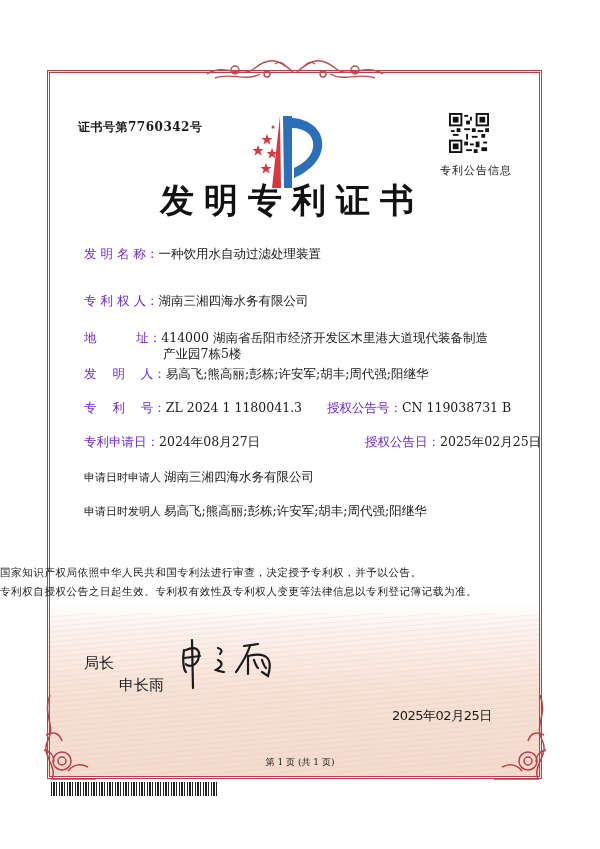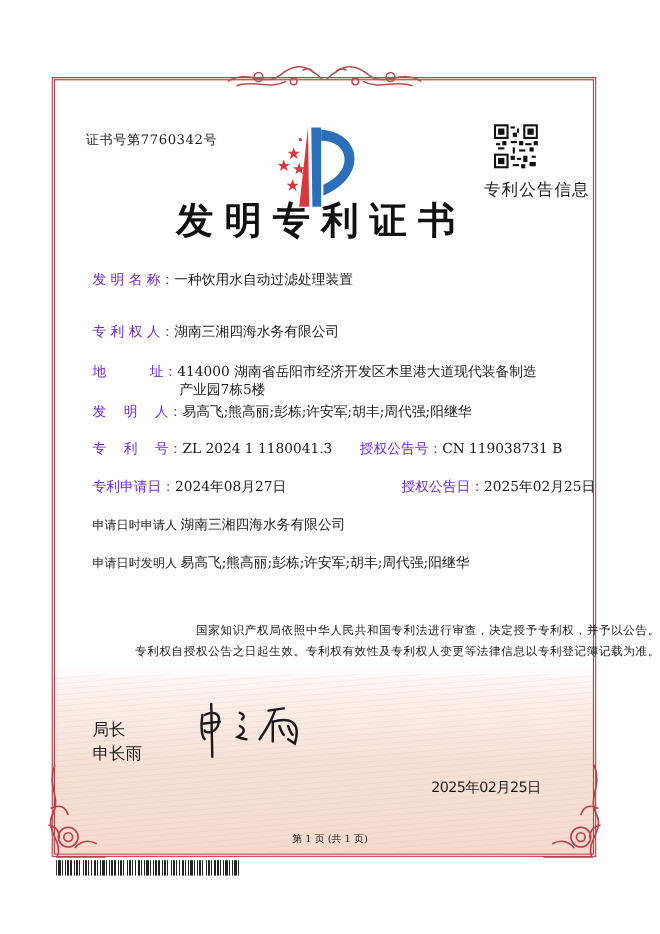"证书号第7760342号" .cert-no { font-weight: none -> bold }
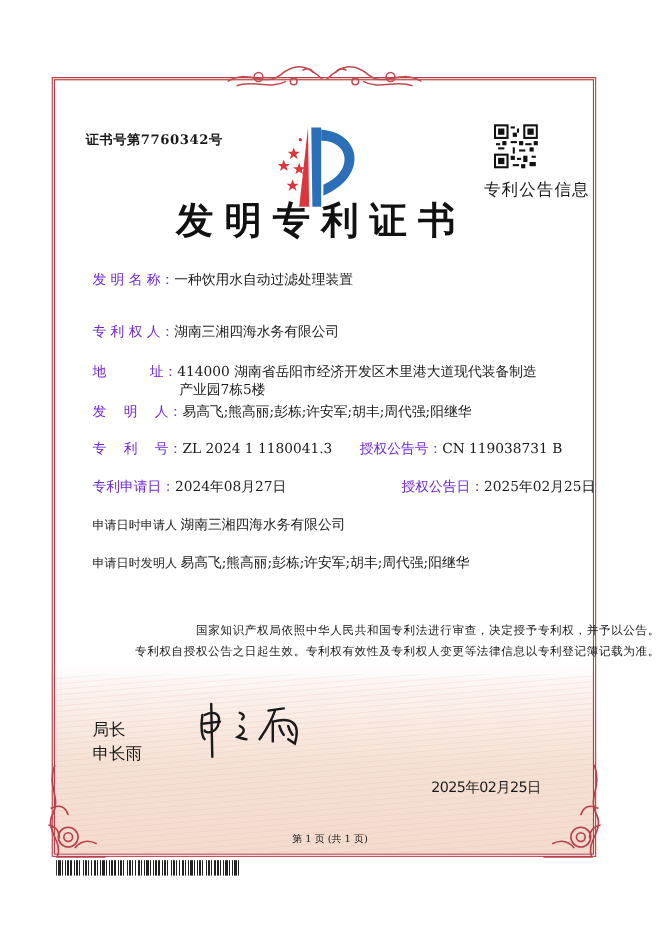"专利公告信息" .qr-label { font-size: 15px -> 11px }
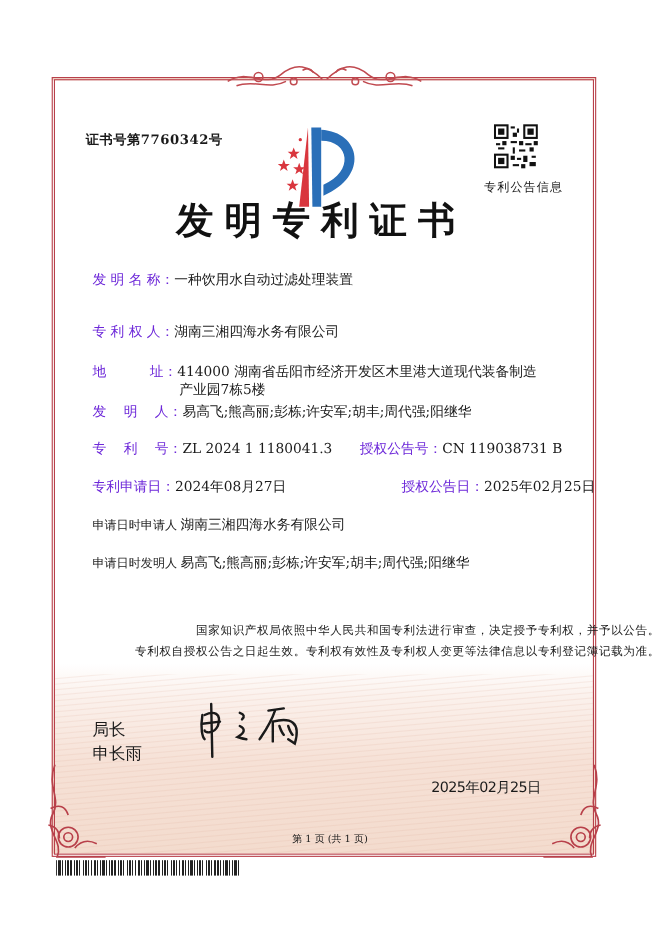"国家知识产权局依照中华人民共和国专利法进行审查，决定授予专利权，并予以公告。" .notice { text-align: right -> left }
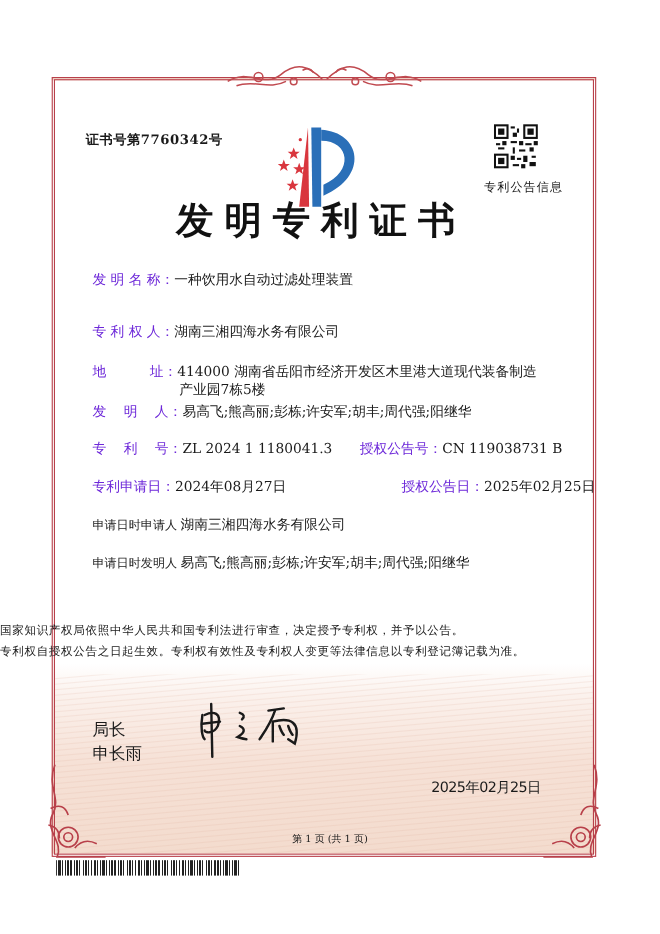"申长雨" div.director { margin-left: none -> 35px }
